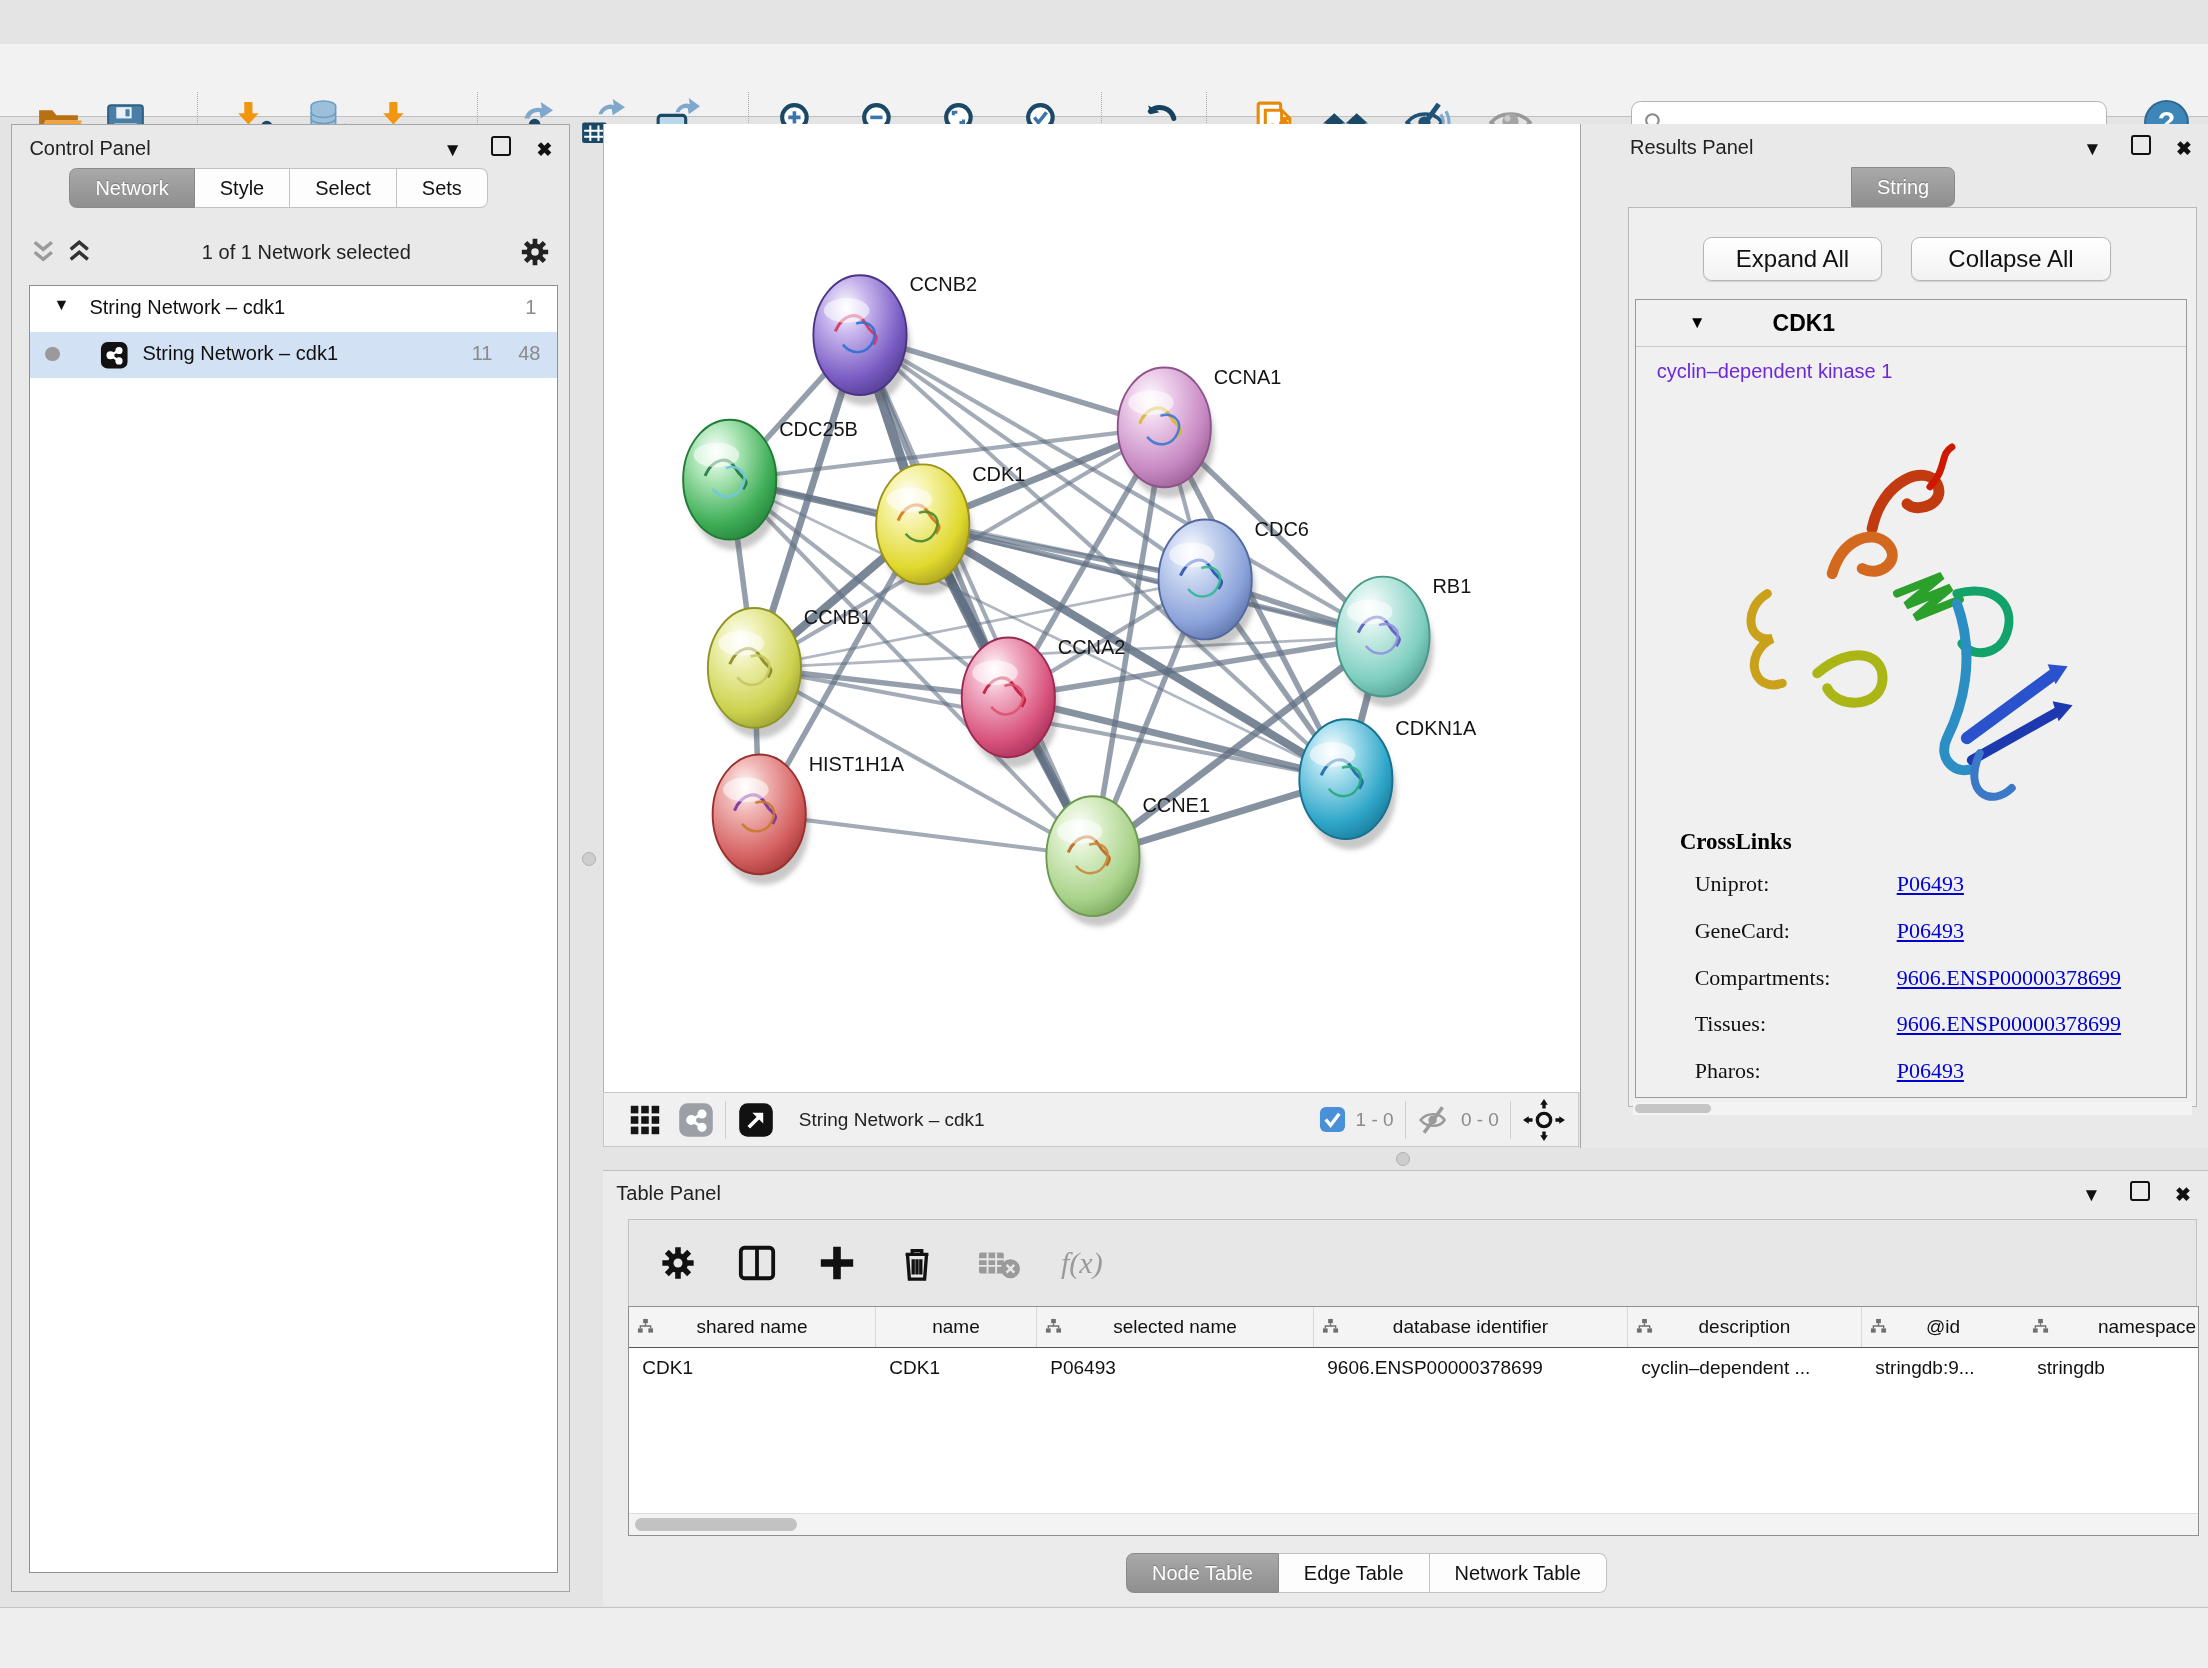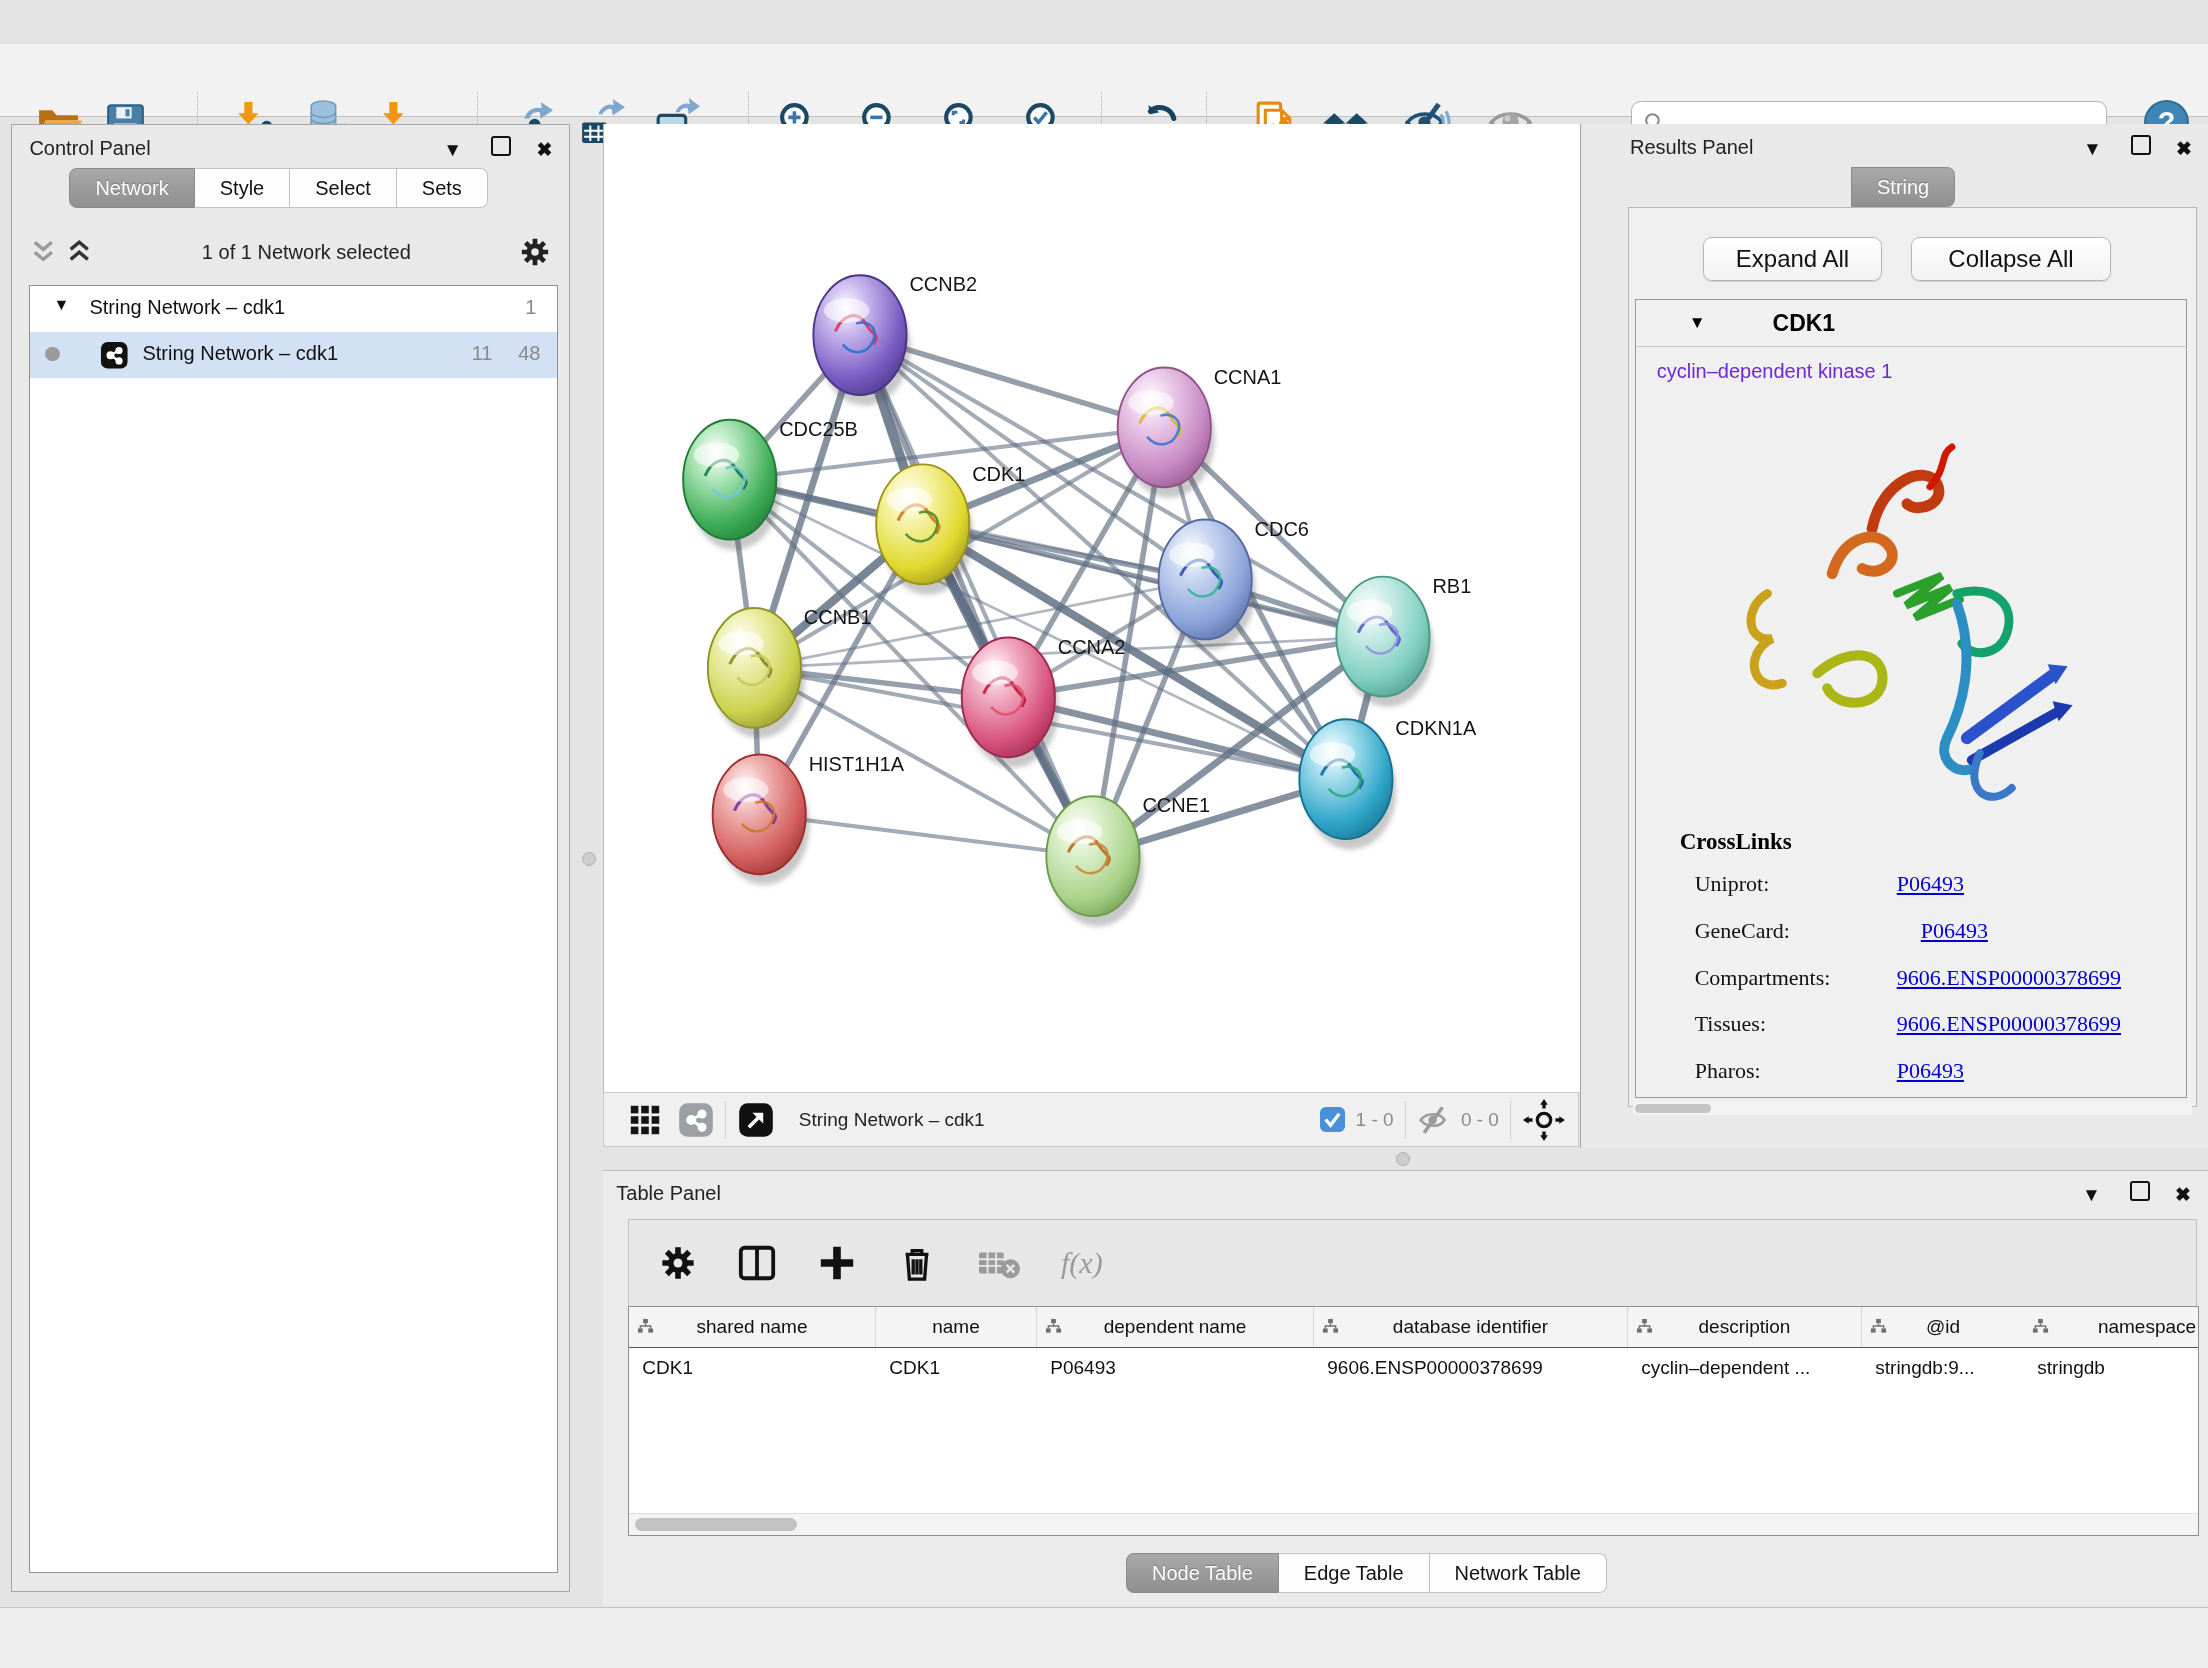"GeneCard:" div.serif { gap: 24px -> none }
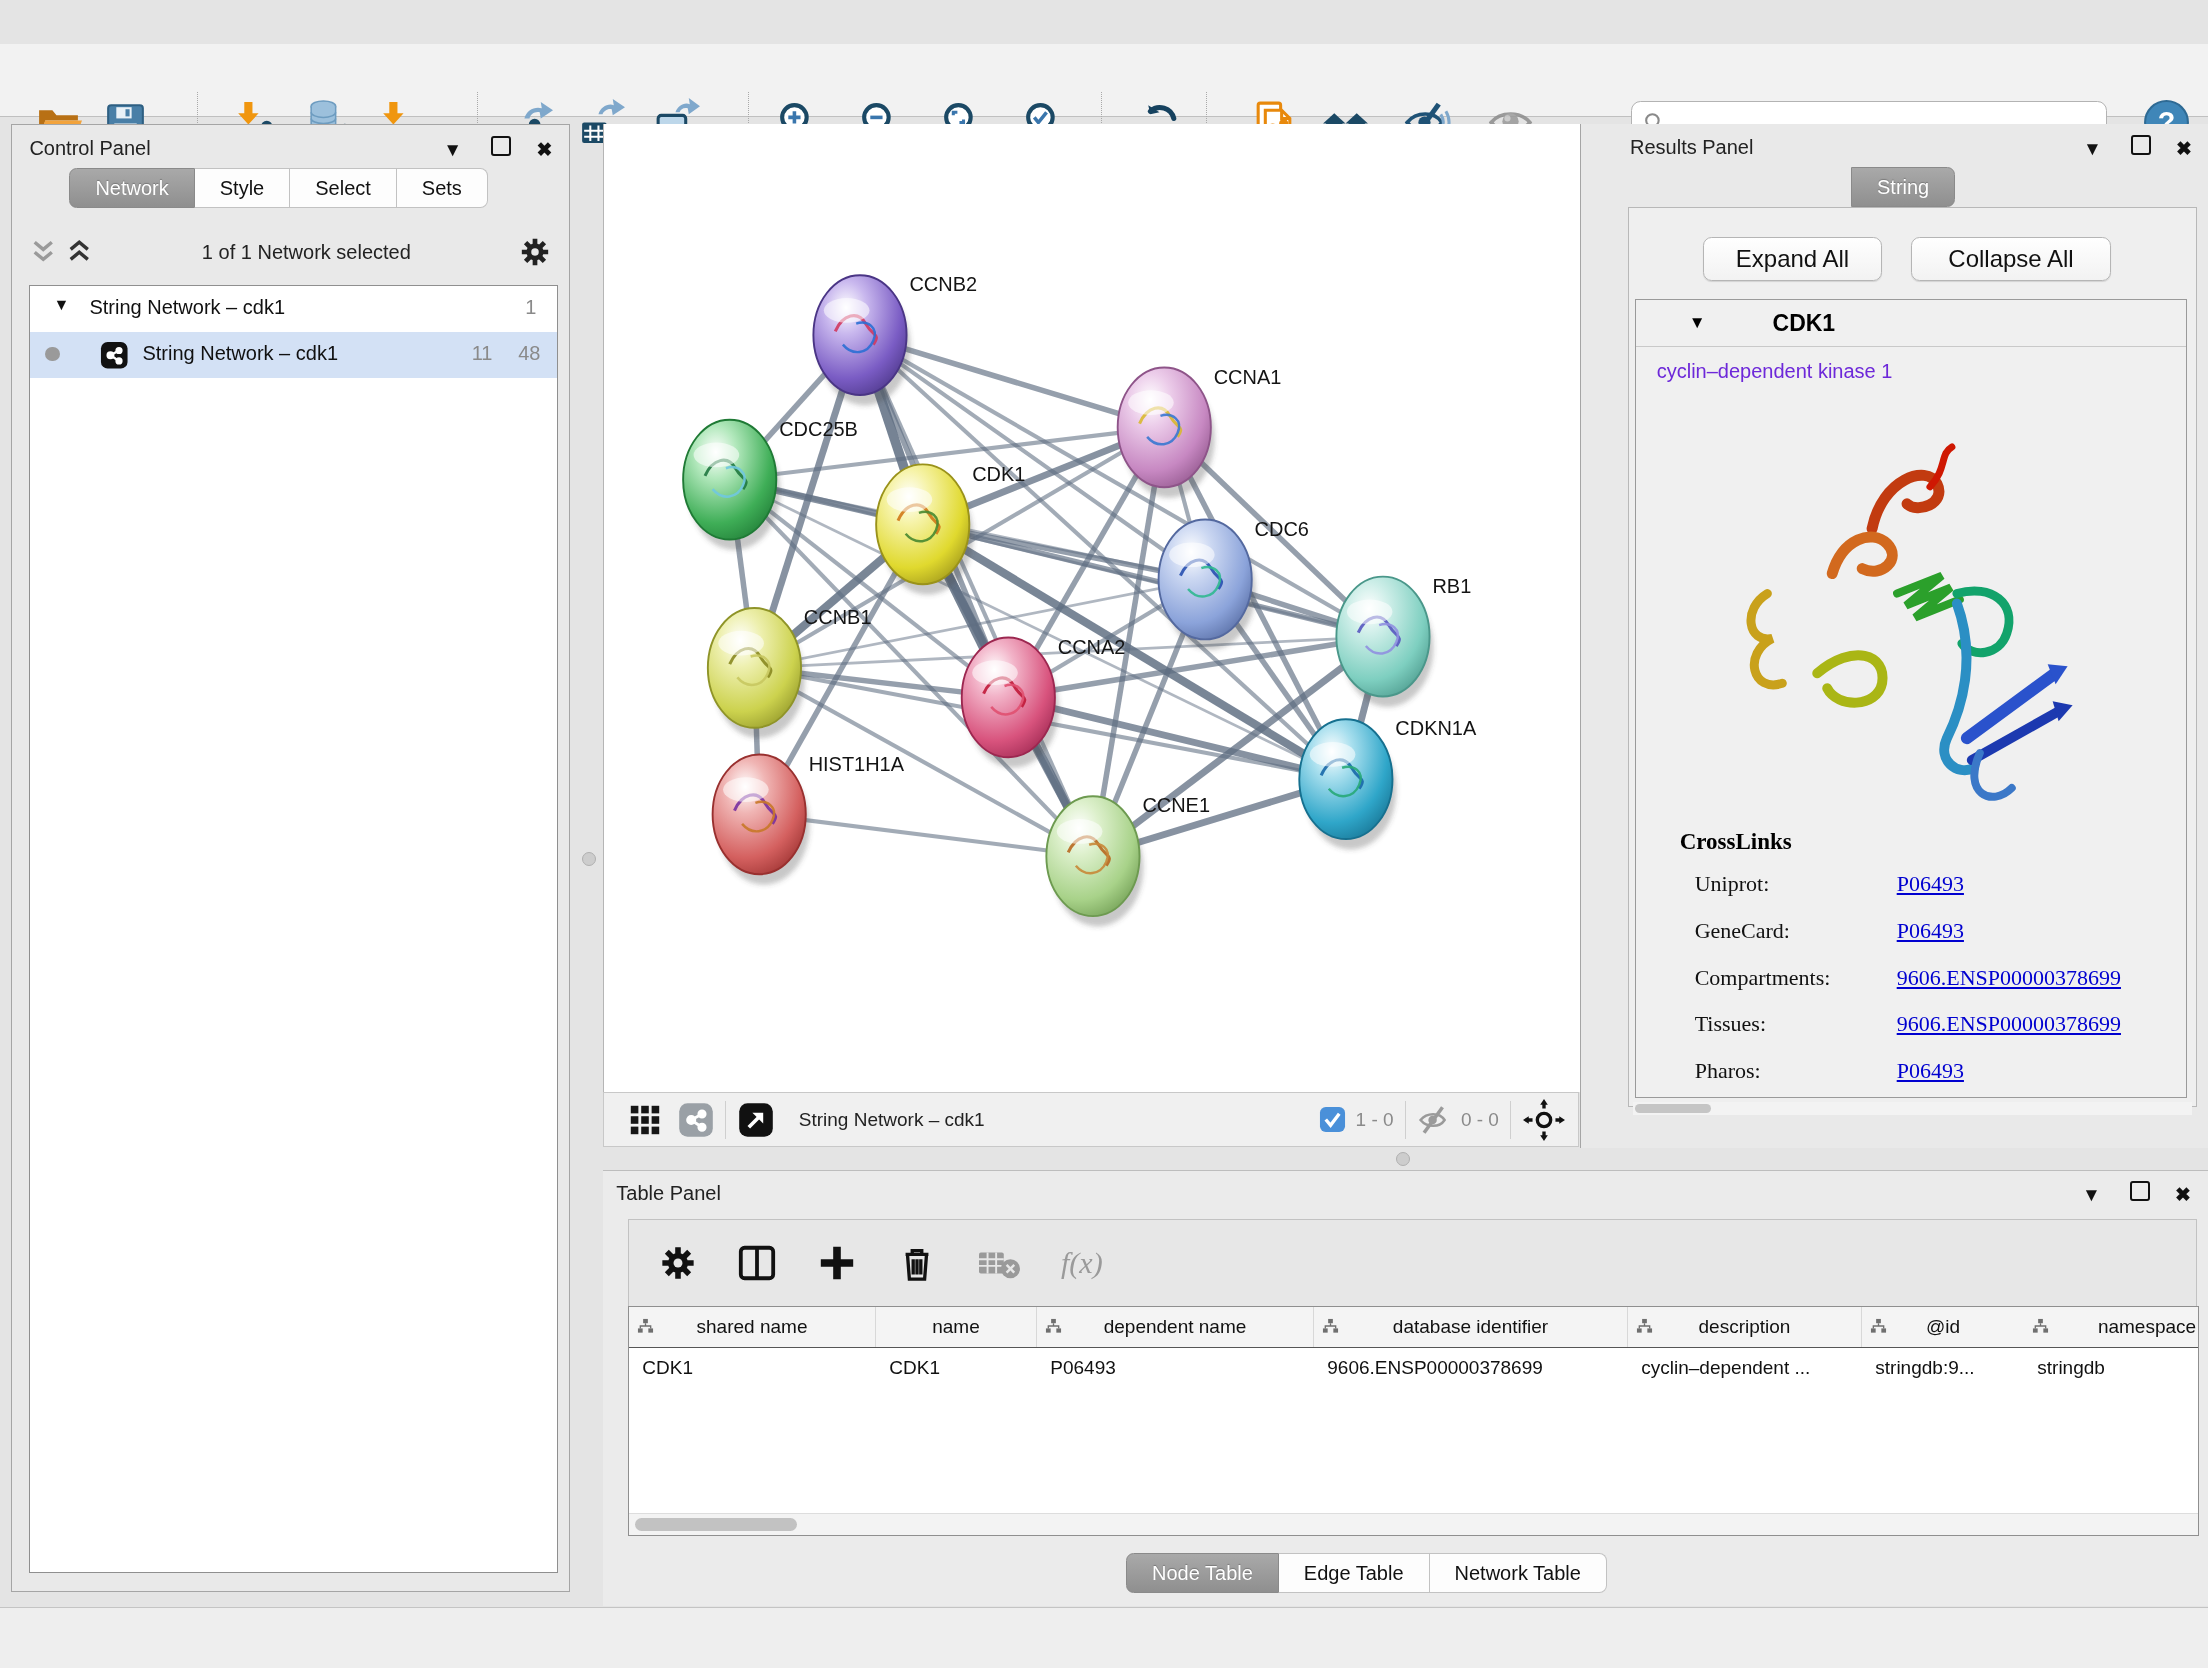"dependent name" div.lbl { text: dependent -> selected }
